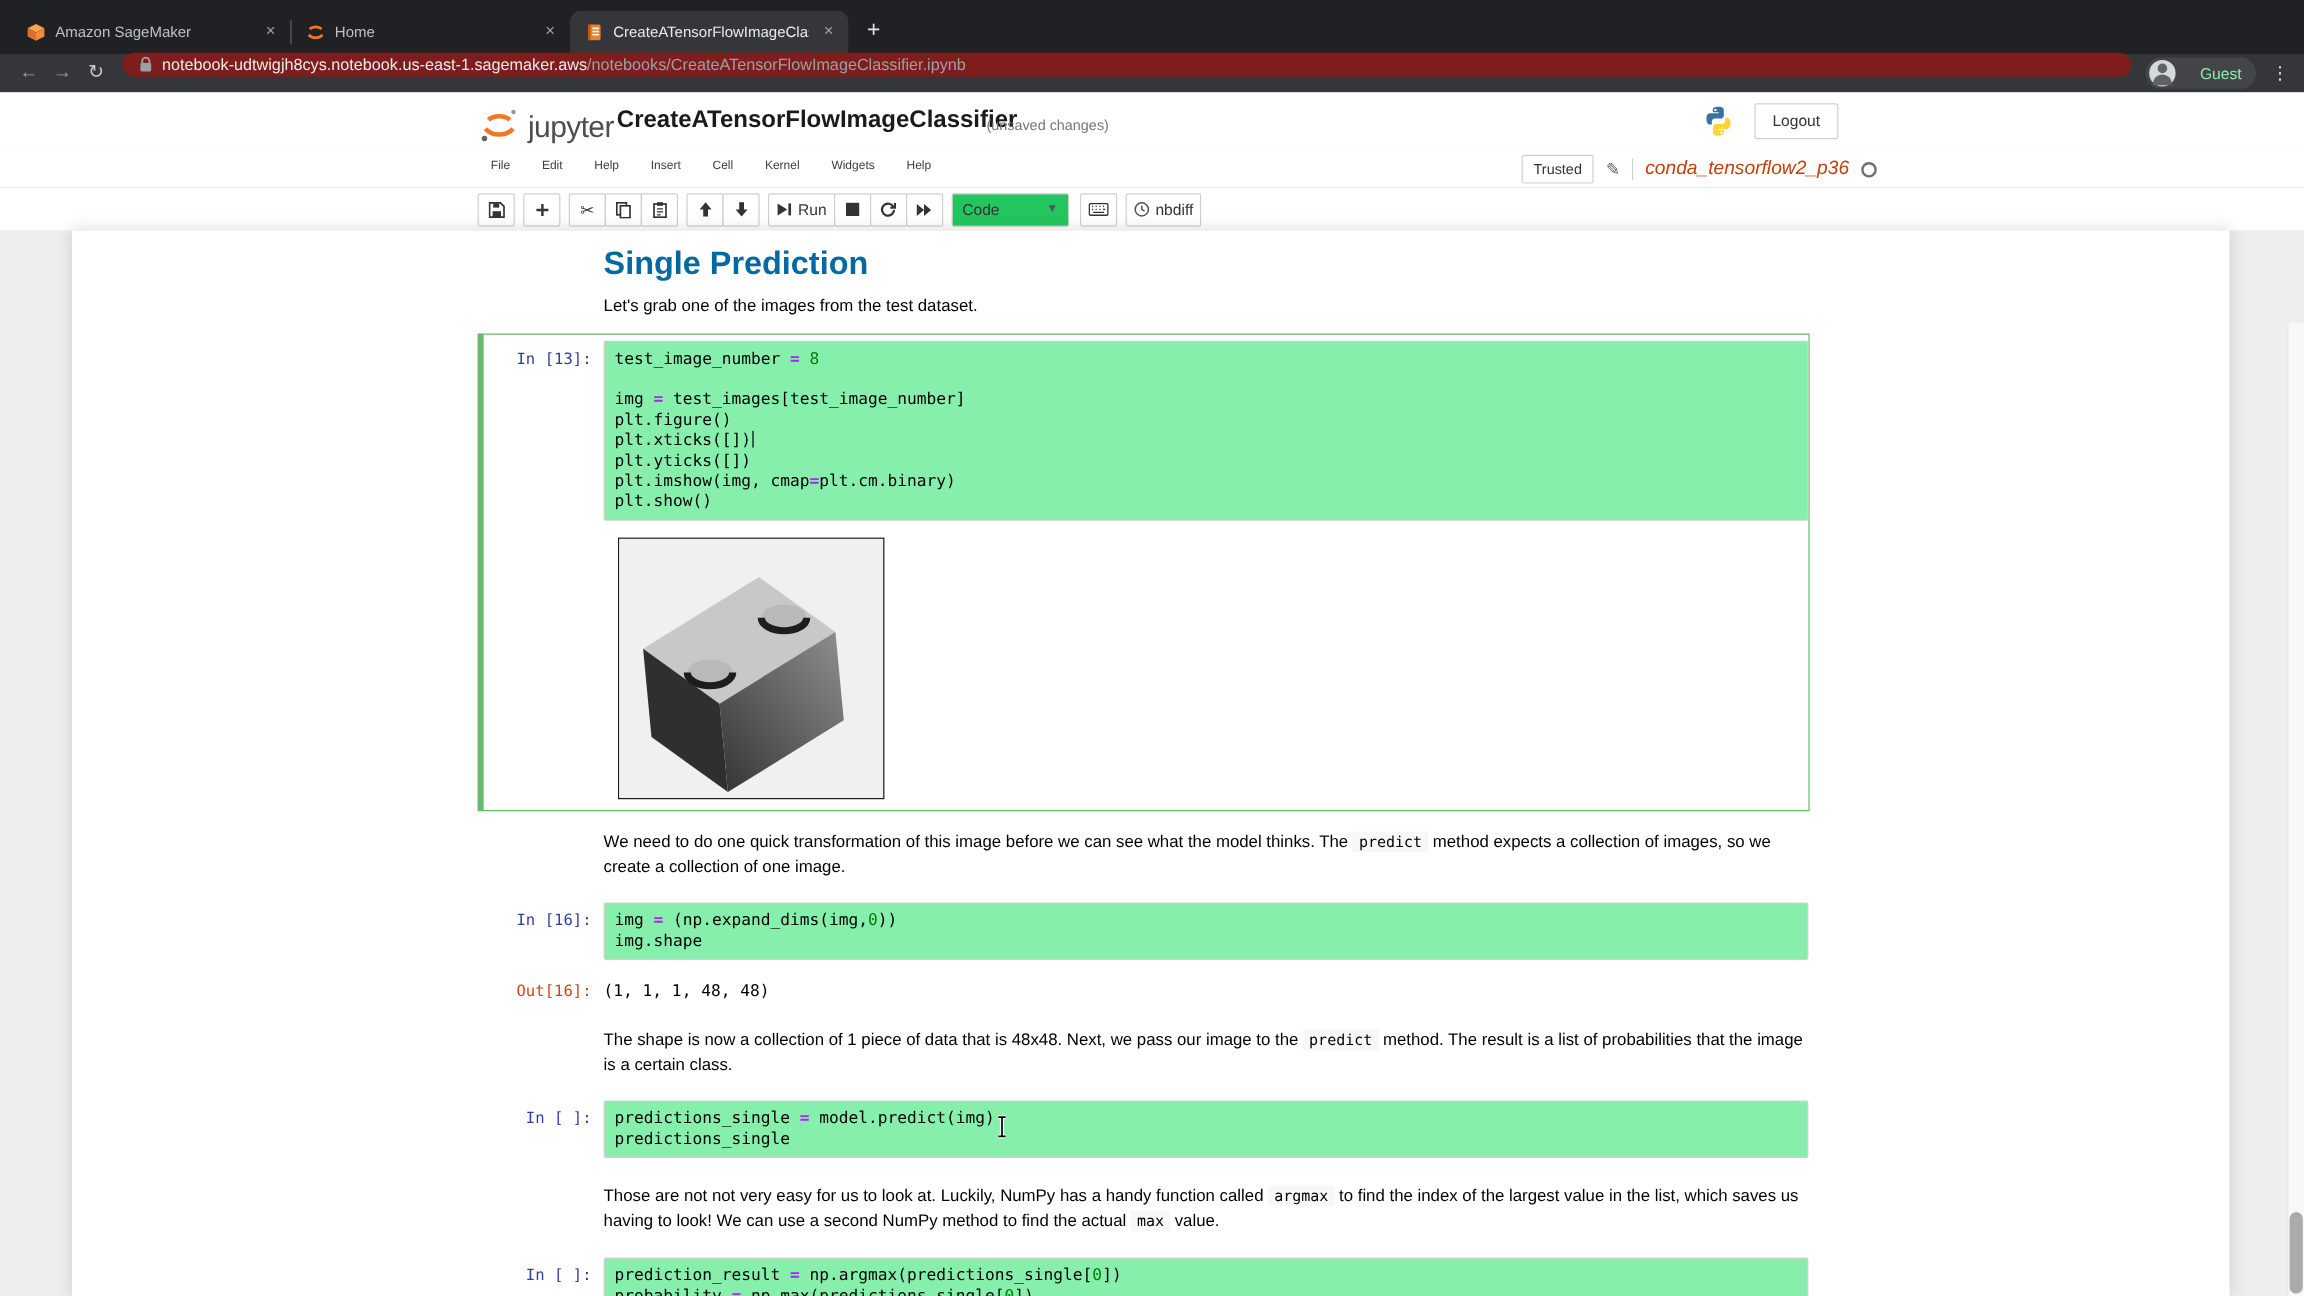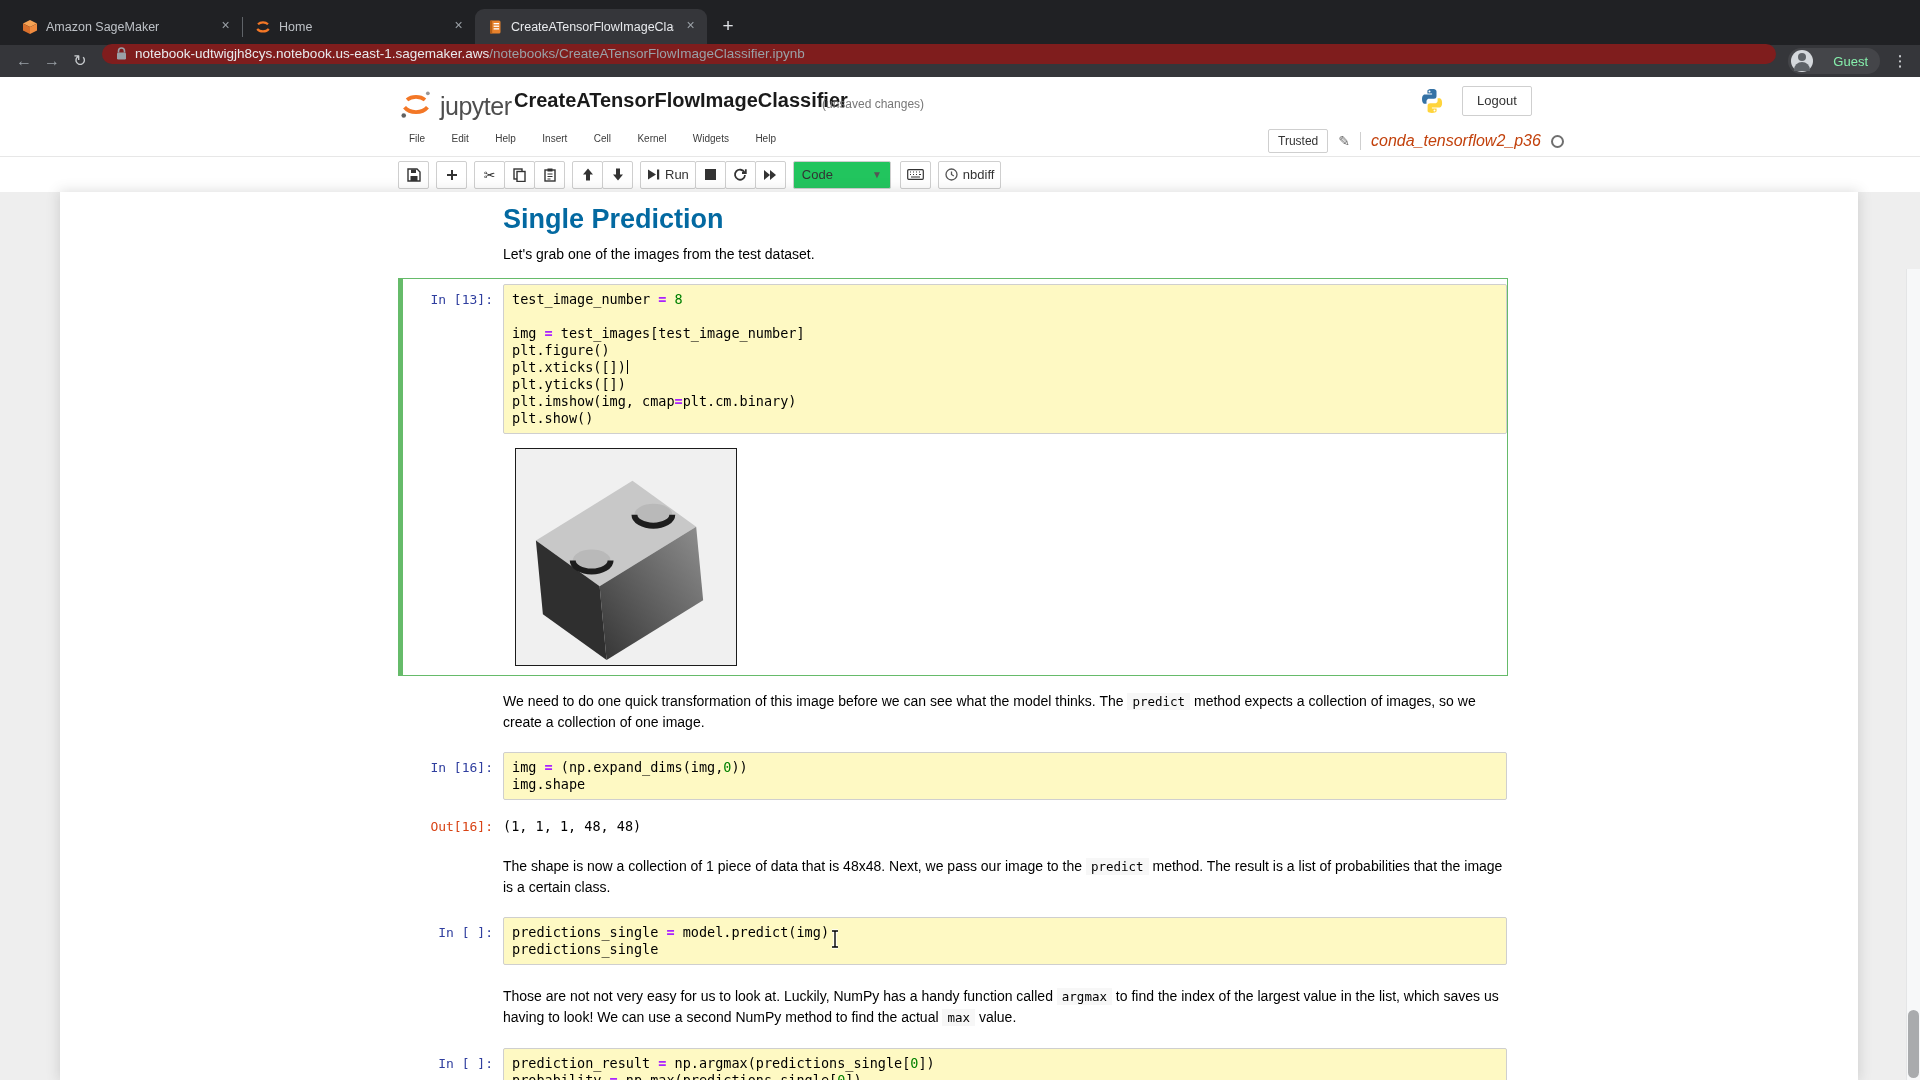"test_image_number = 8" .codebox { background: #fef9c3 -> #86efac }
